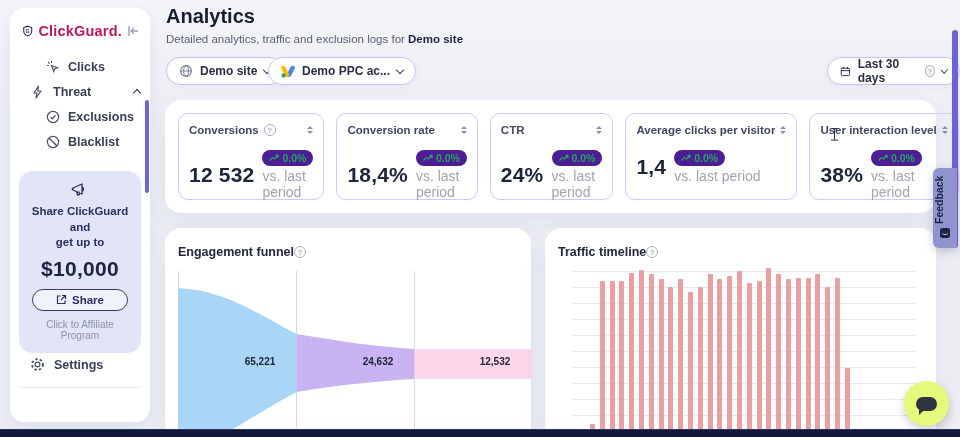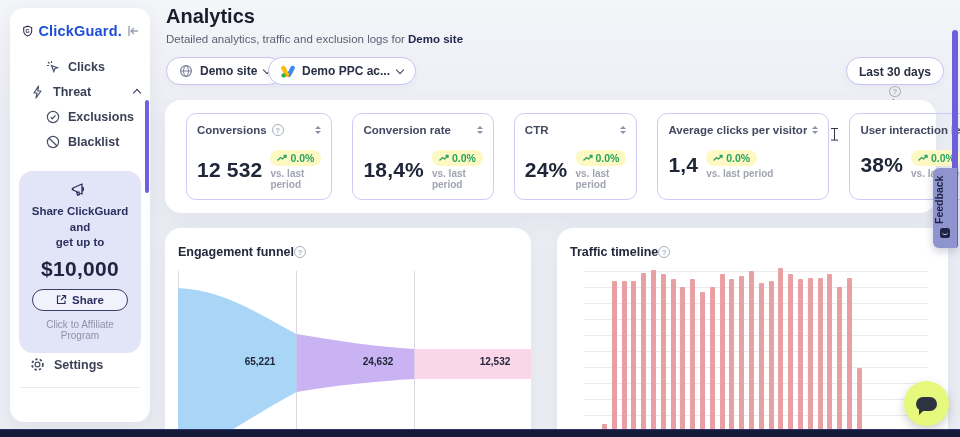"ClickGuard." .logo-text { color: #1d4ed8 -> #be185d }
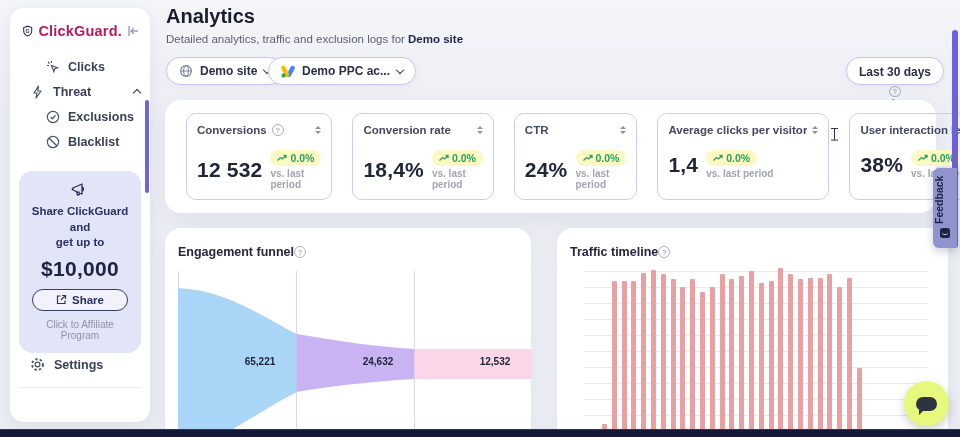"Last 30 days" div.pill { flex-direction: column -> none; left: 846px -> 827px }
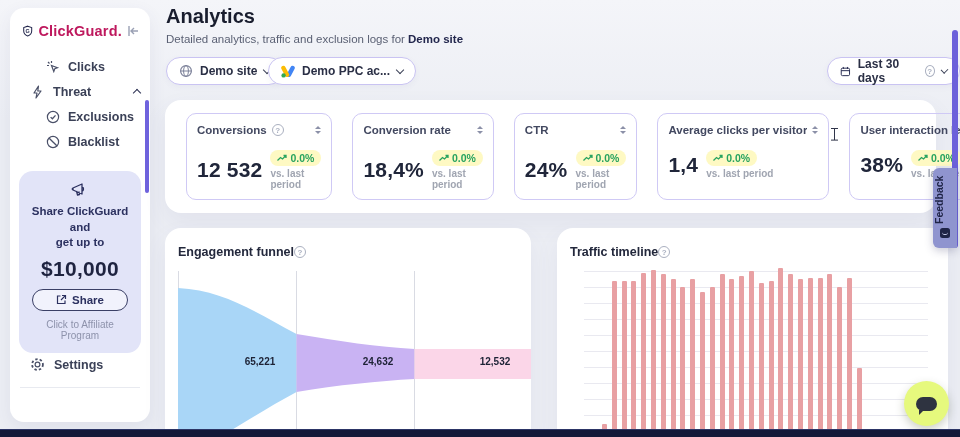"Conversions" .stat-card { margin-left: 8px -> none }
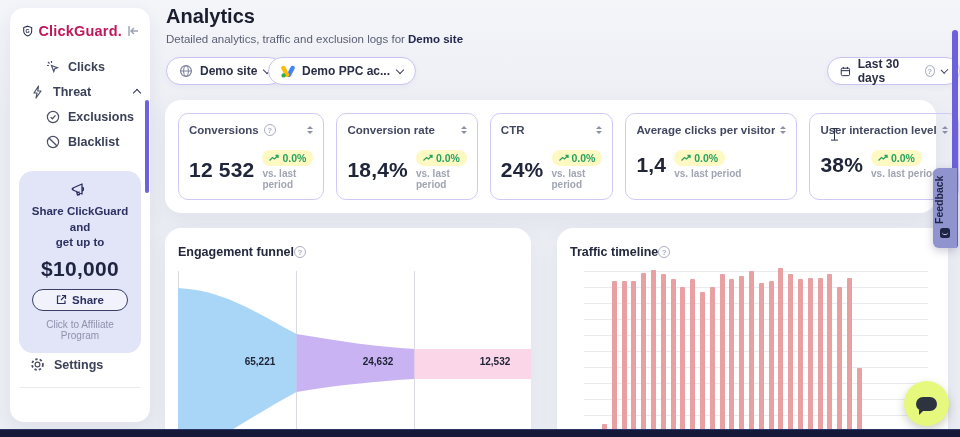"0.0%" .delta-badge { background: #fef9c3 -> #4c1d95 }
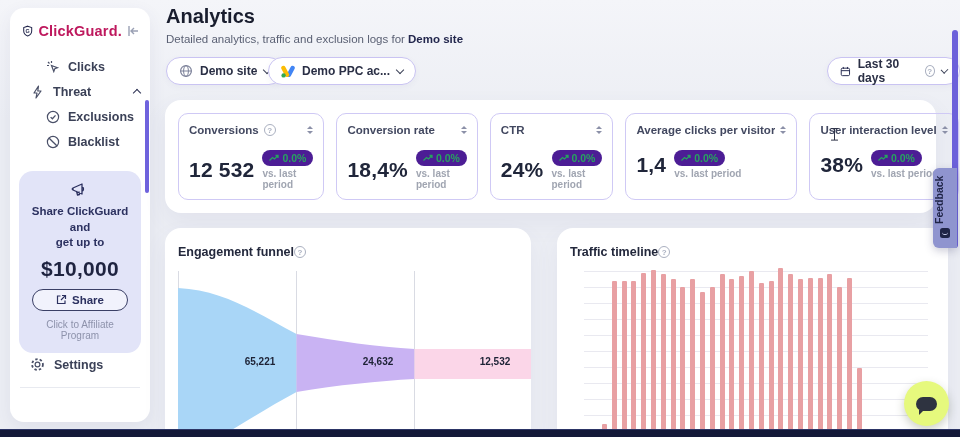"vs. last period" .compare { font-size: 10px -> 14px; font-weight: bold -> none }
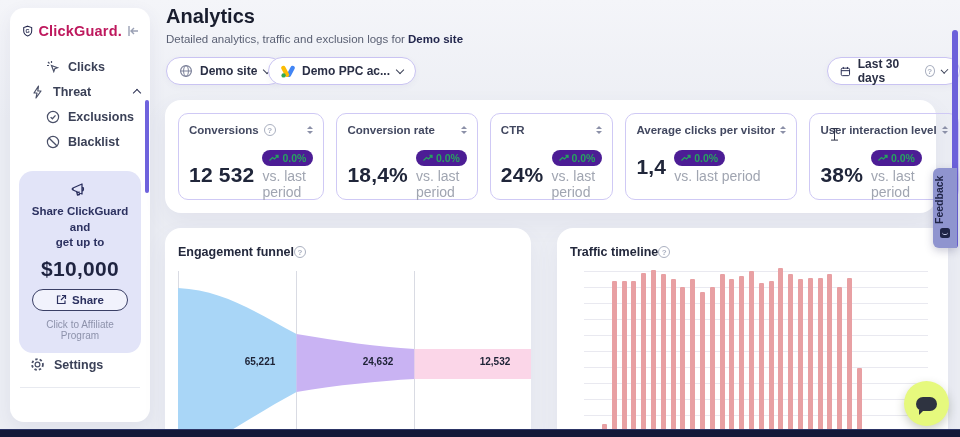"Traffic timeline" .timeline-card { left: 557px -> 545px }
